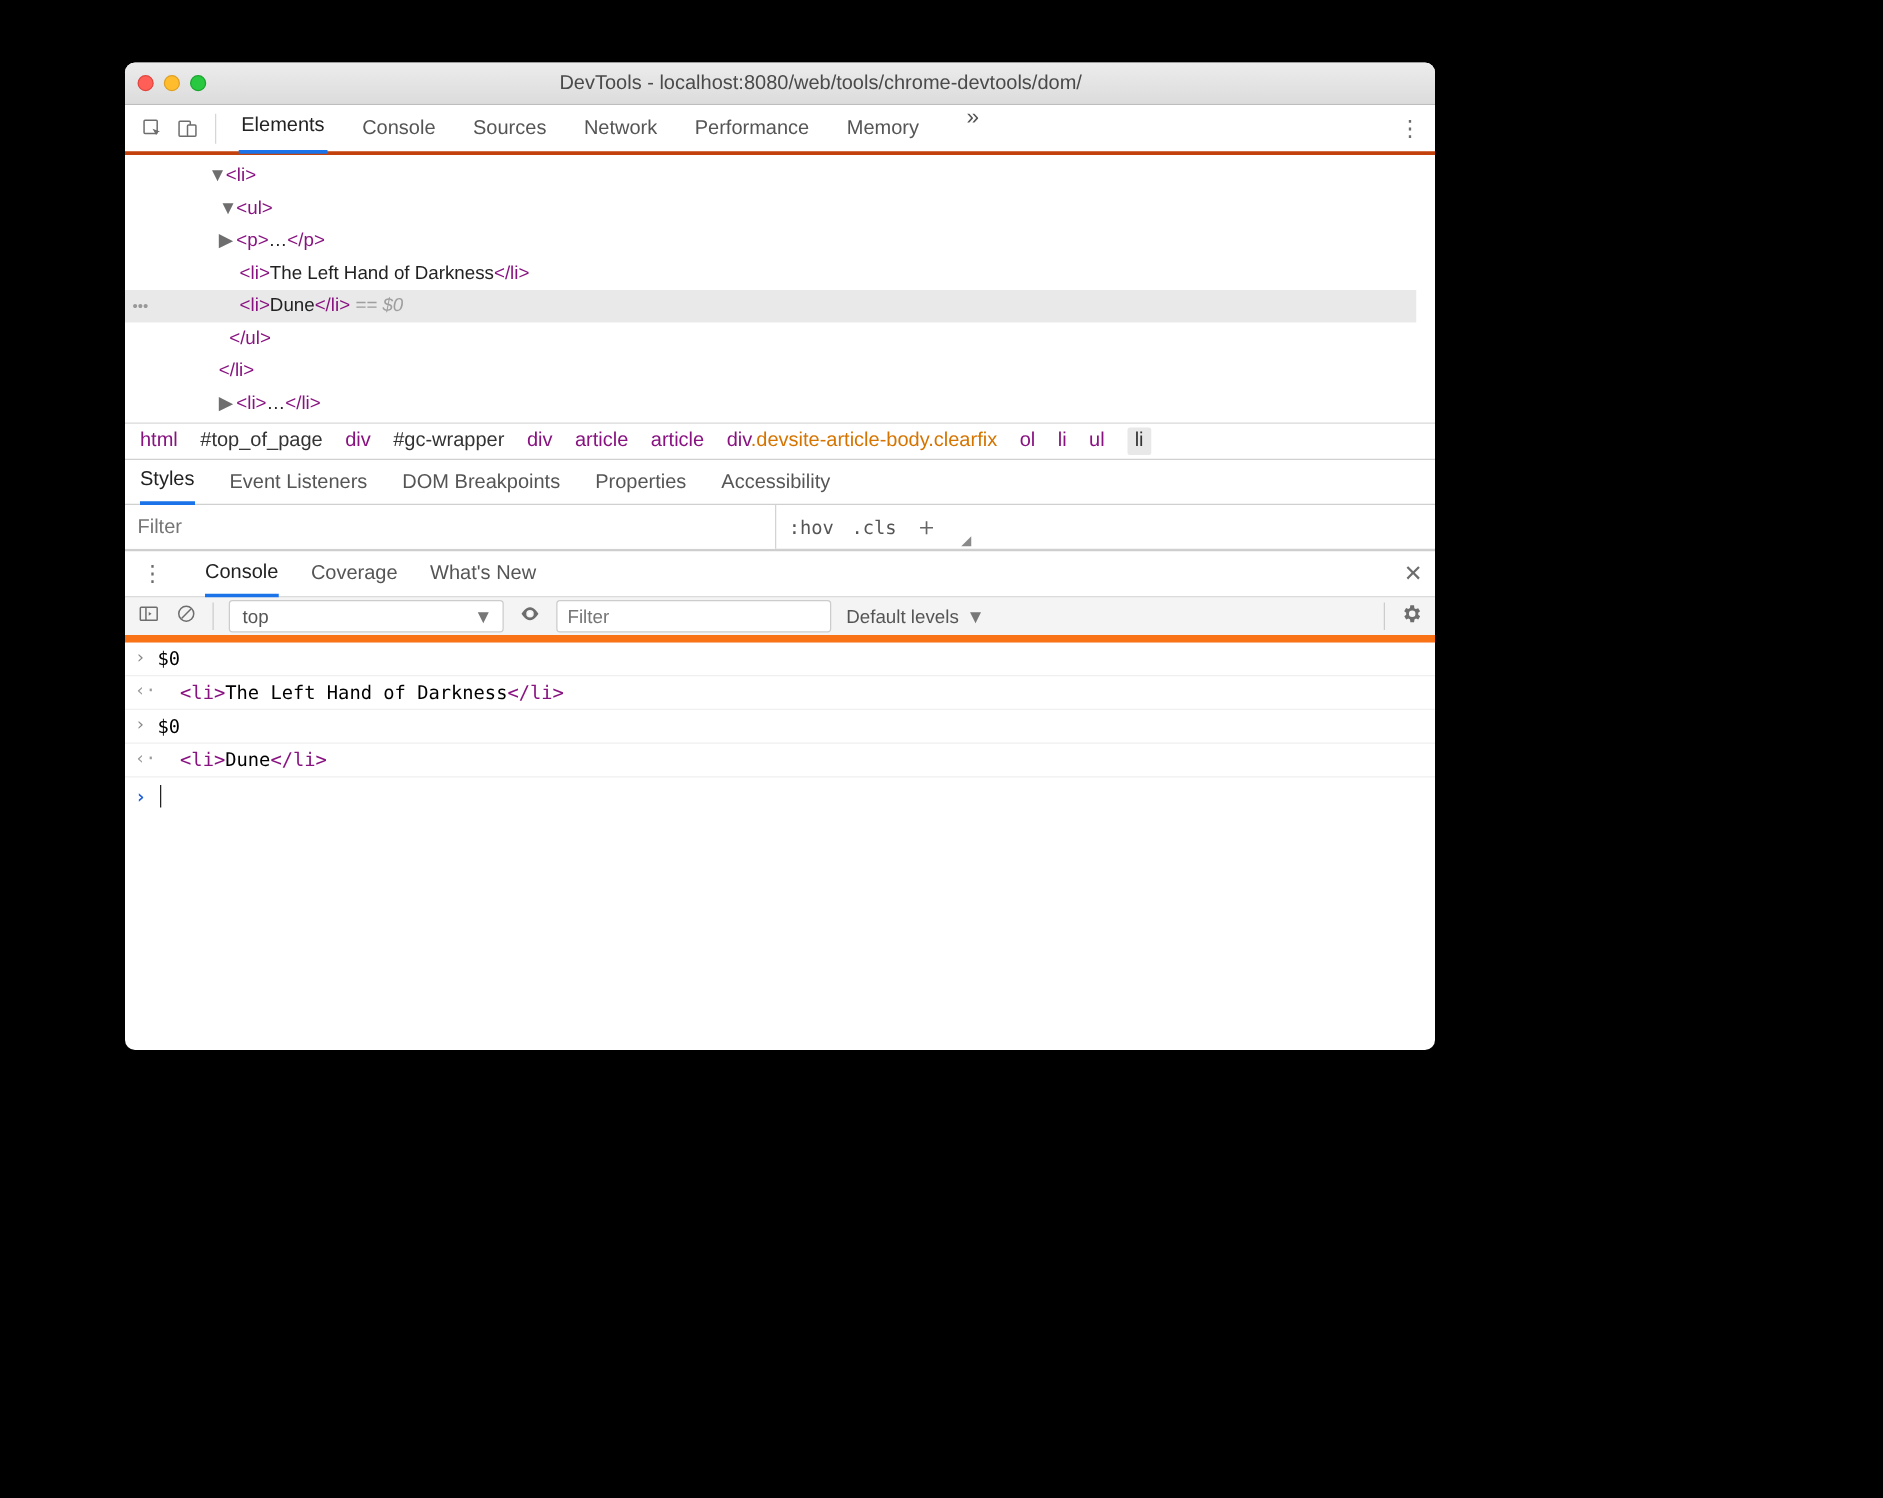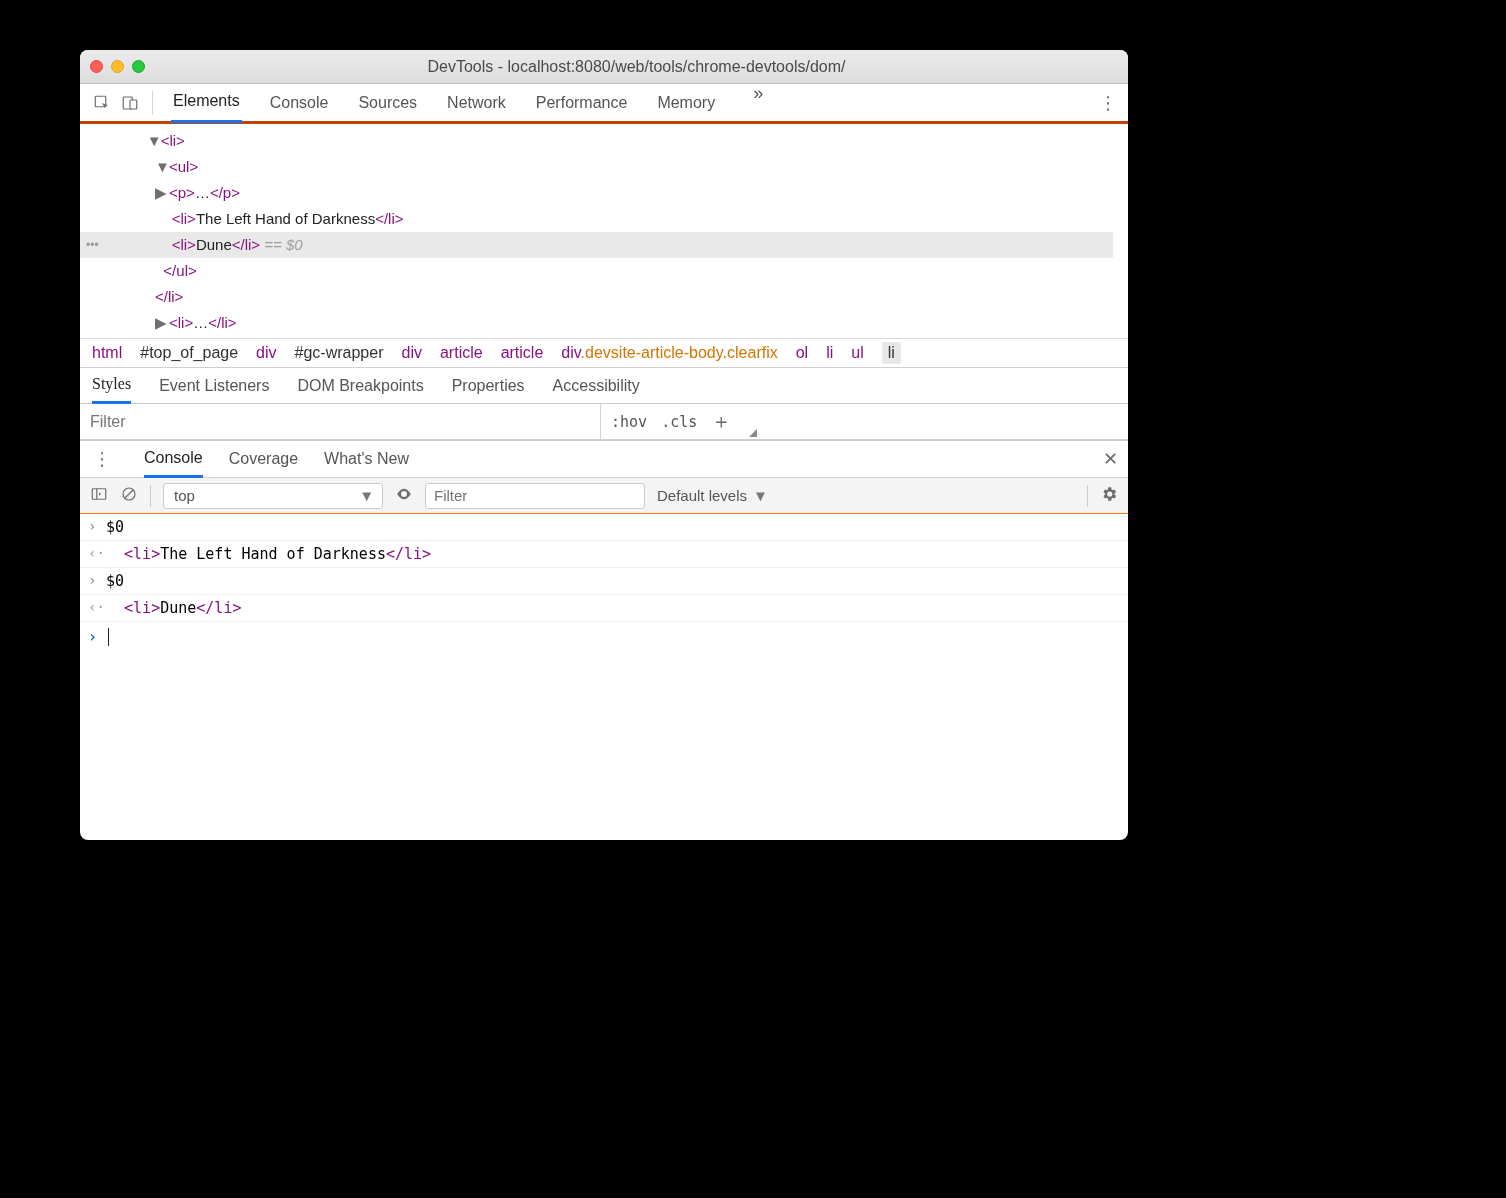"DevTools -" .window { left: 80px -> 100px }
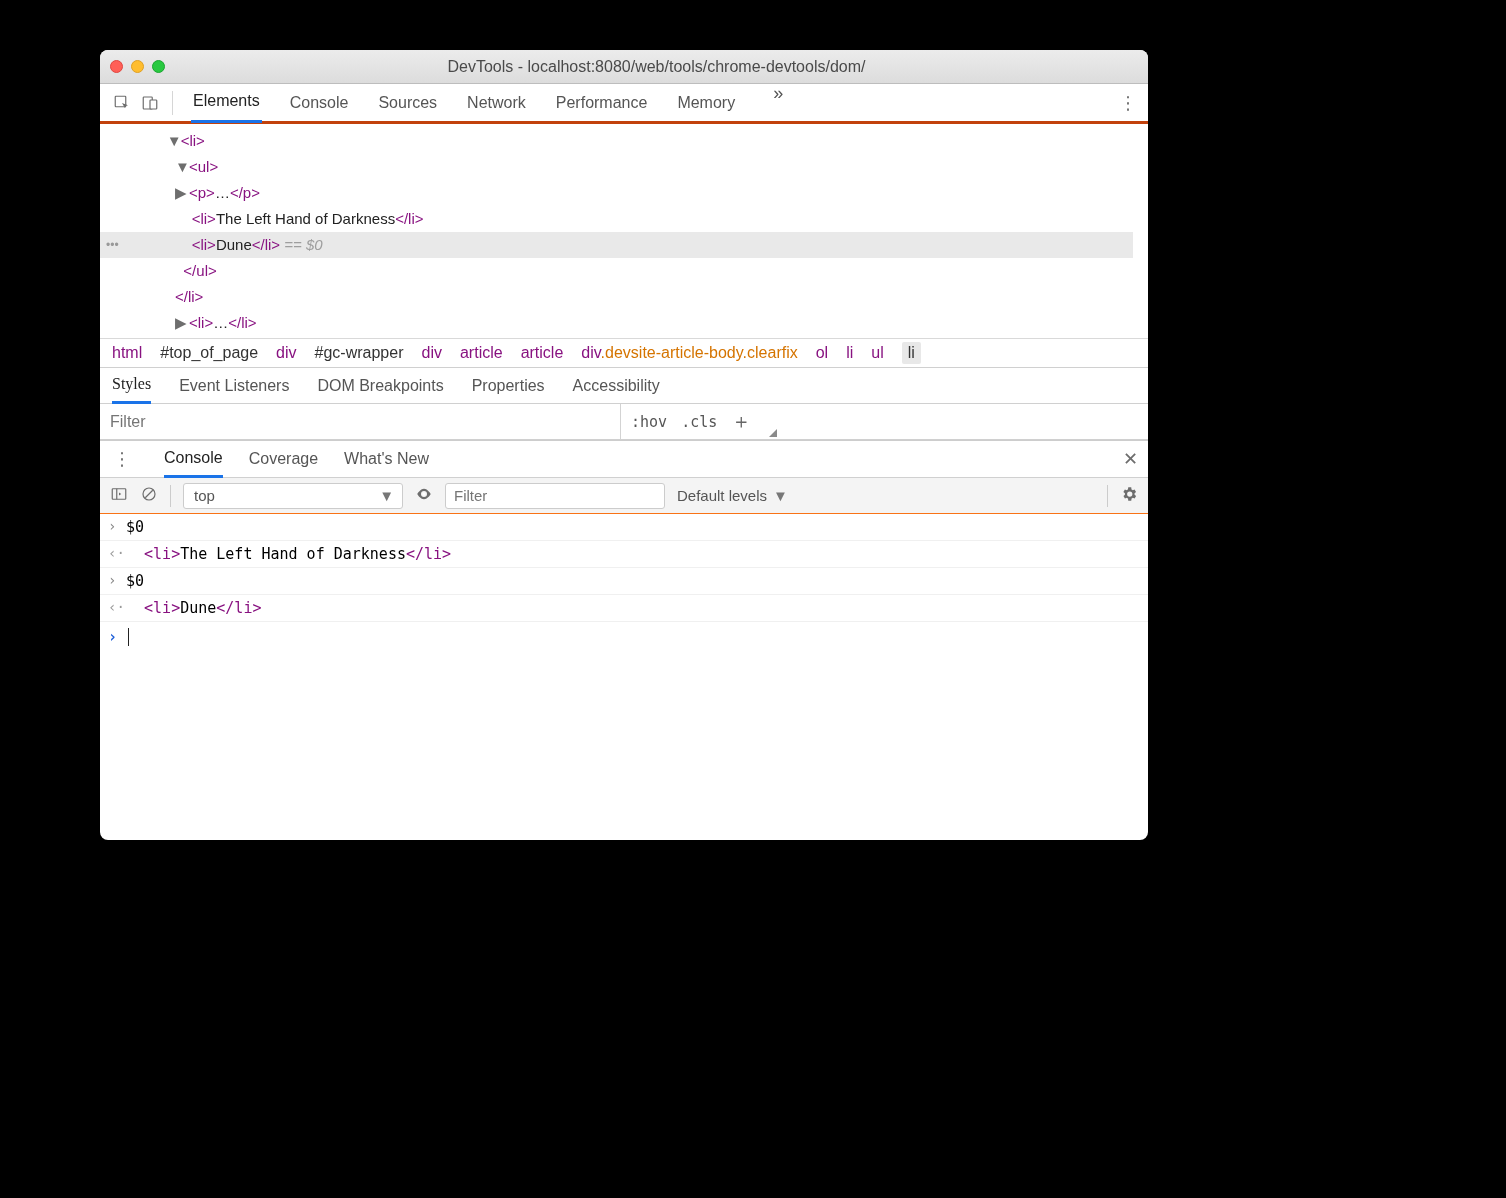"Styles" .sub-tabs .stab.active { font-family: Liberation Serif, serif -> none }
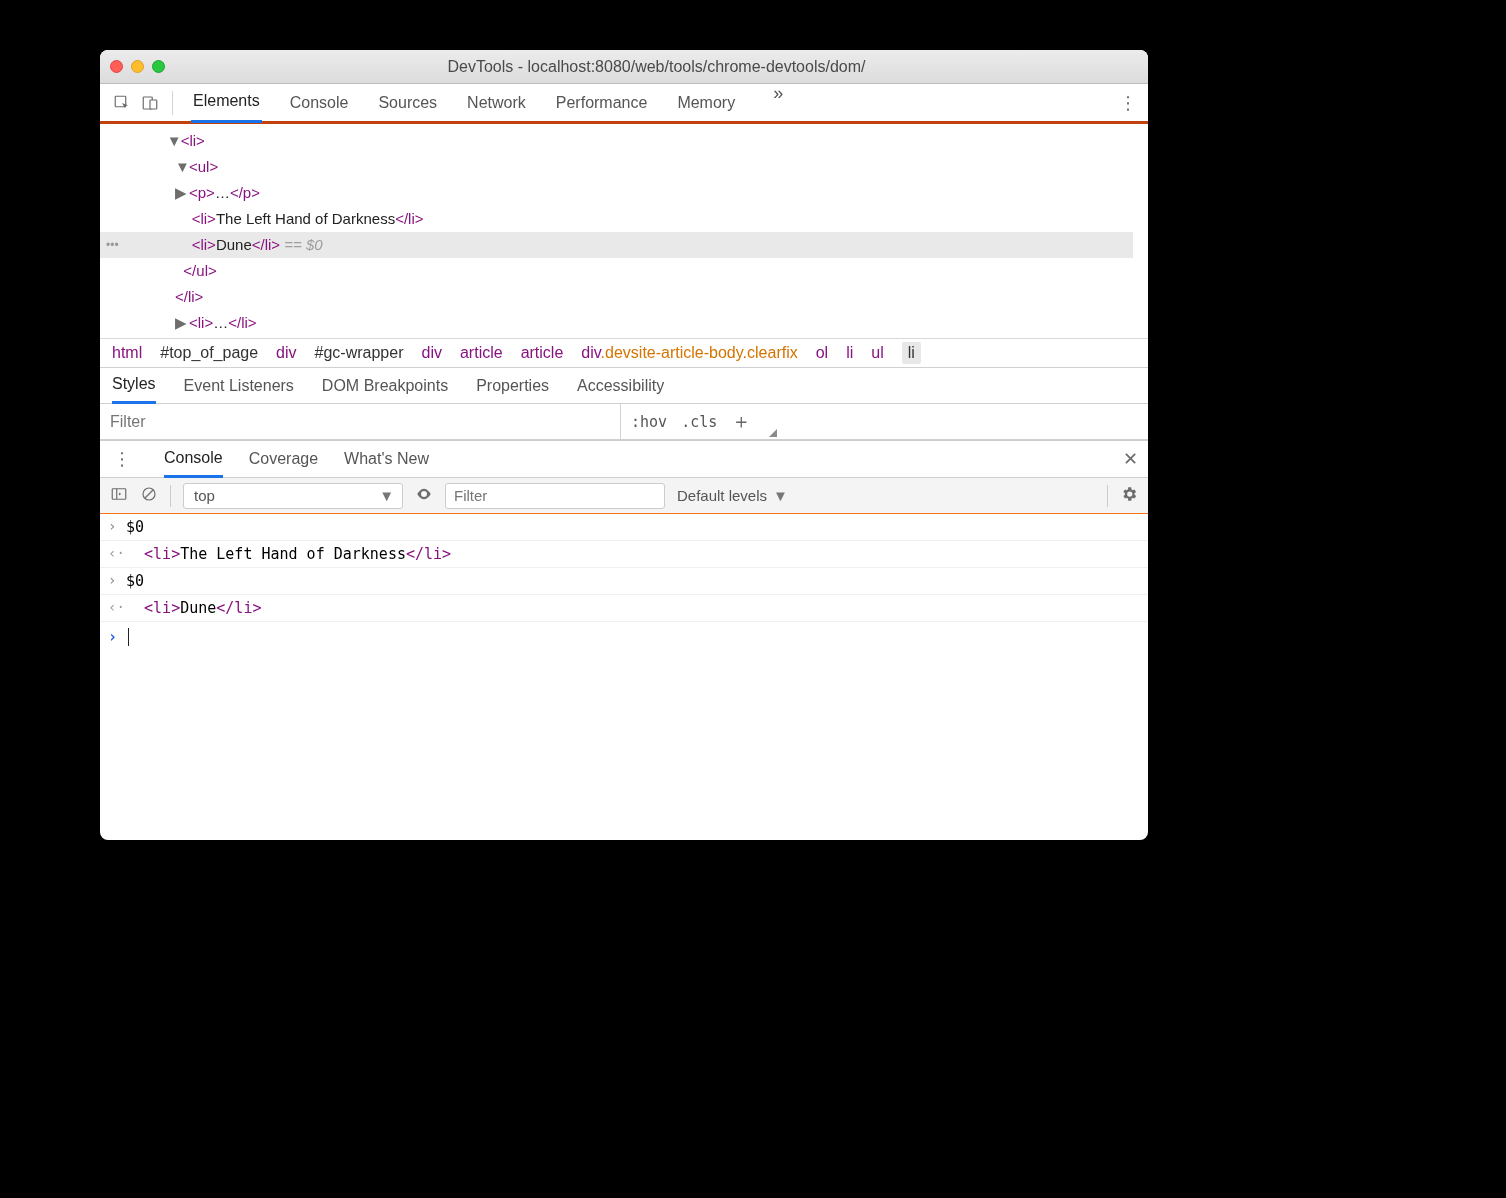"top" .console-toolbar { border-bottom: 1px solid #f97316 -> 6px solid #f97316 }
